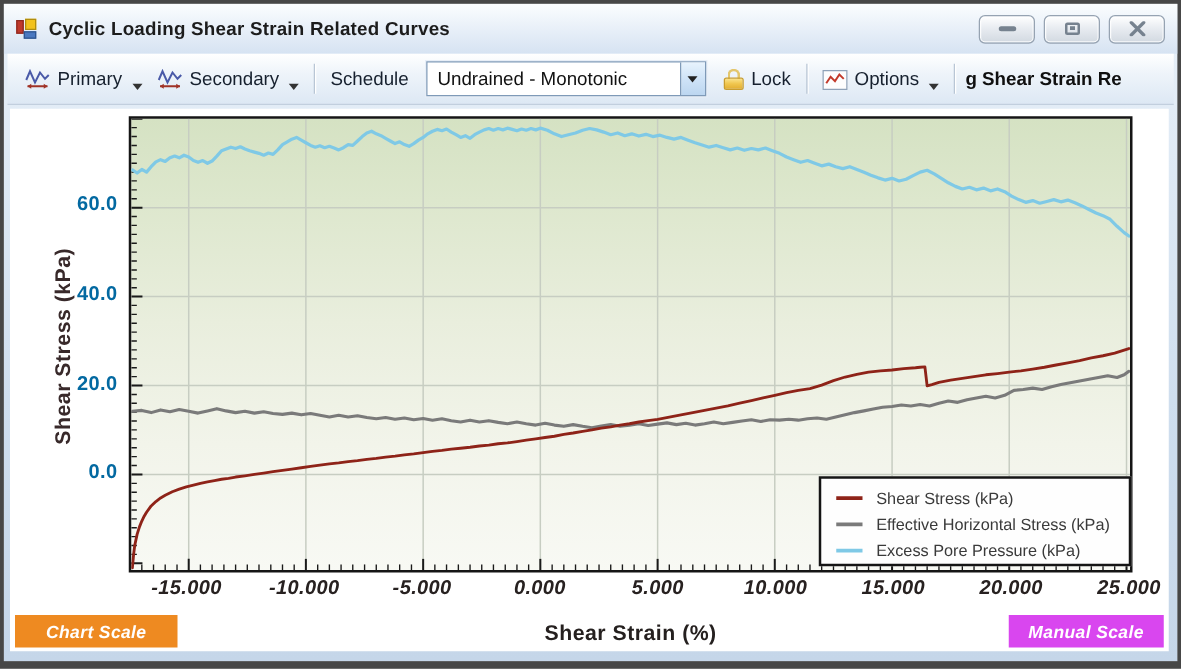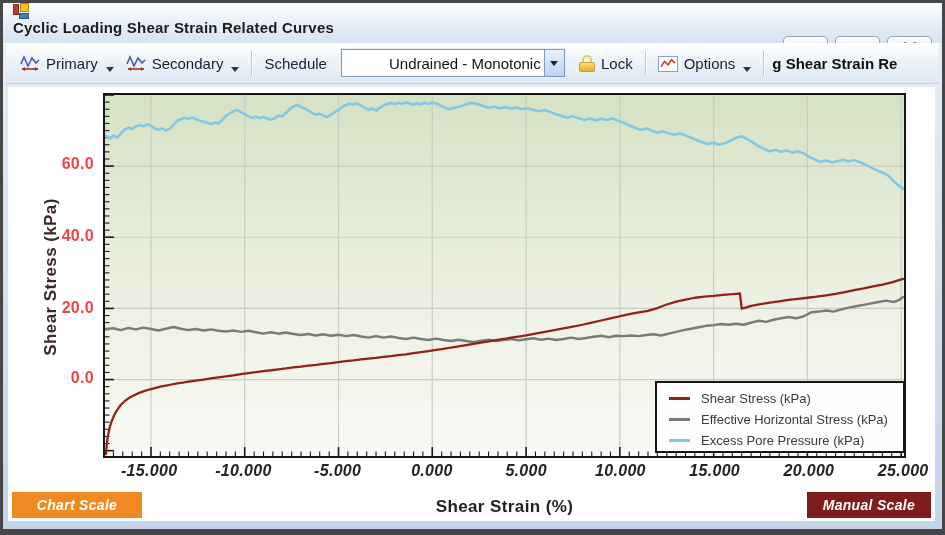"Cyclic Loading Shear Strain Related" .titlebar { align-items: none -> center; flex-direction: column -> none }
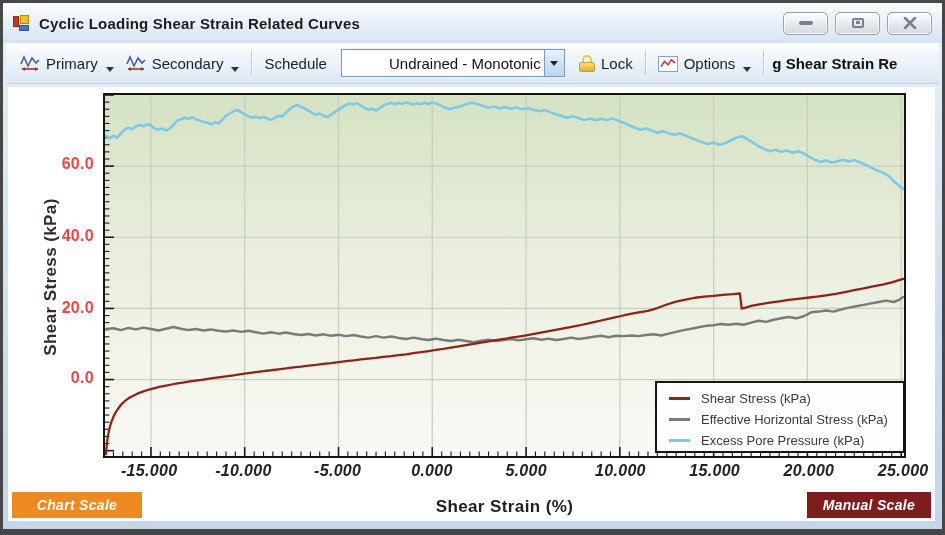"Undrained - Monotonic" .combobox { padding-left: 39px -> none }
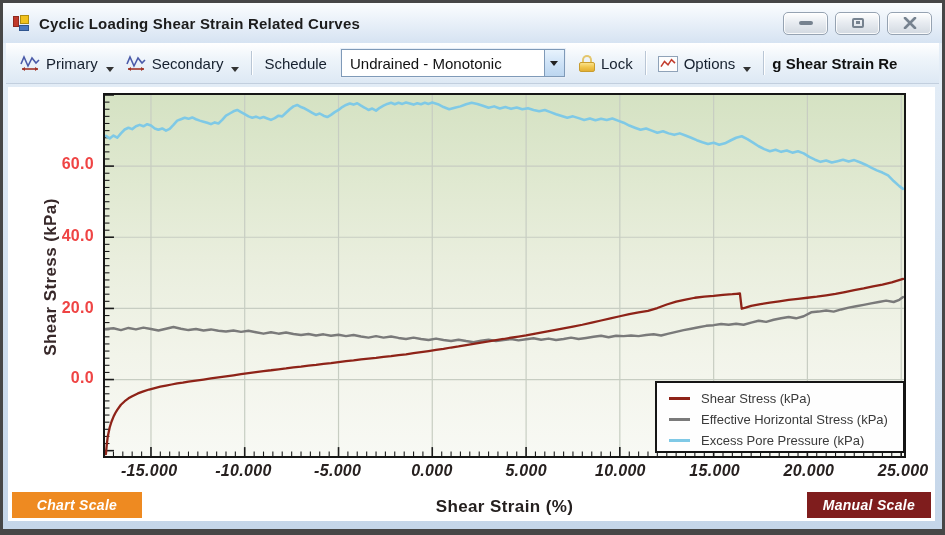"60.0" .y-tick-label { color: #ef4444 -> #0369a1 }
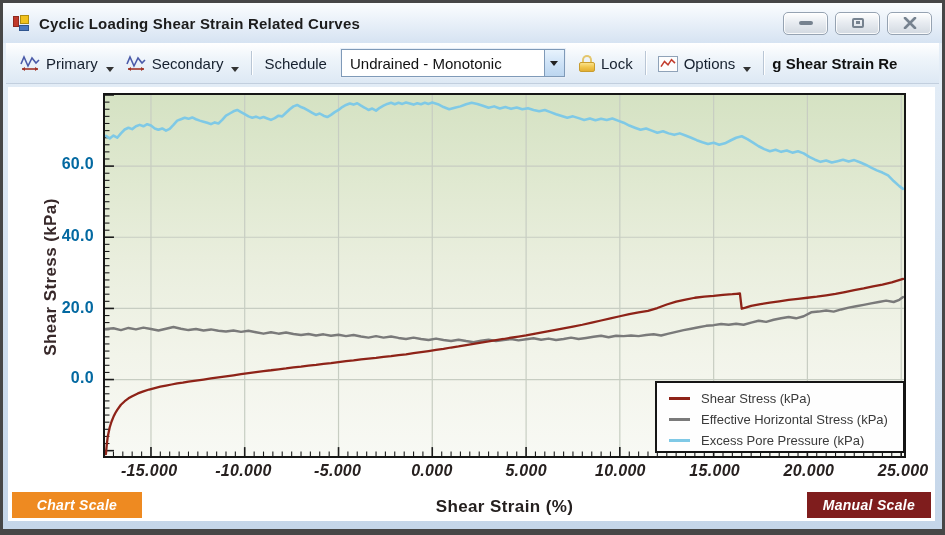"Manual Scale" div.btn-orange { background: #7f1d1d -> #d946ef }
